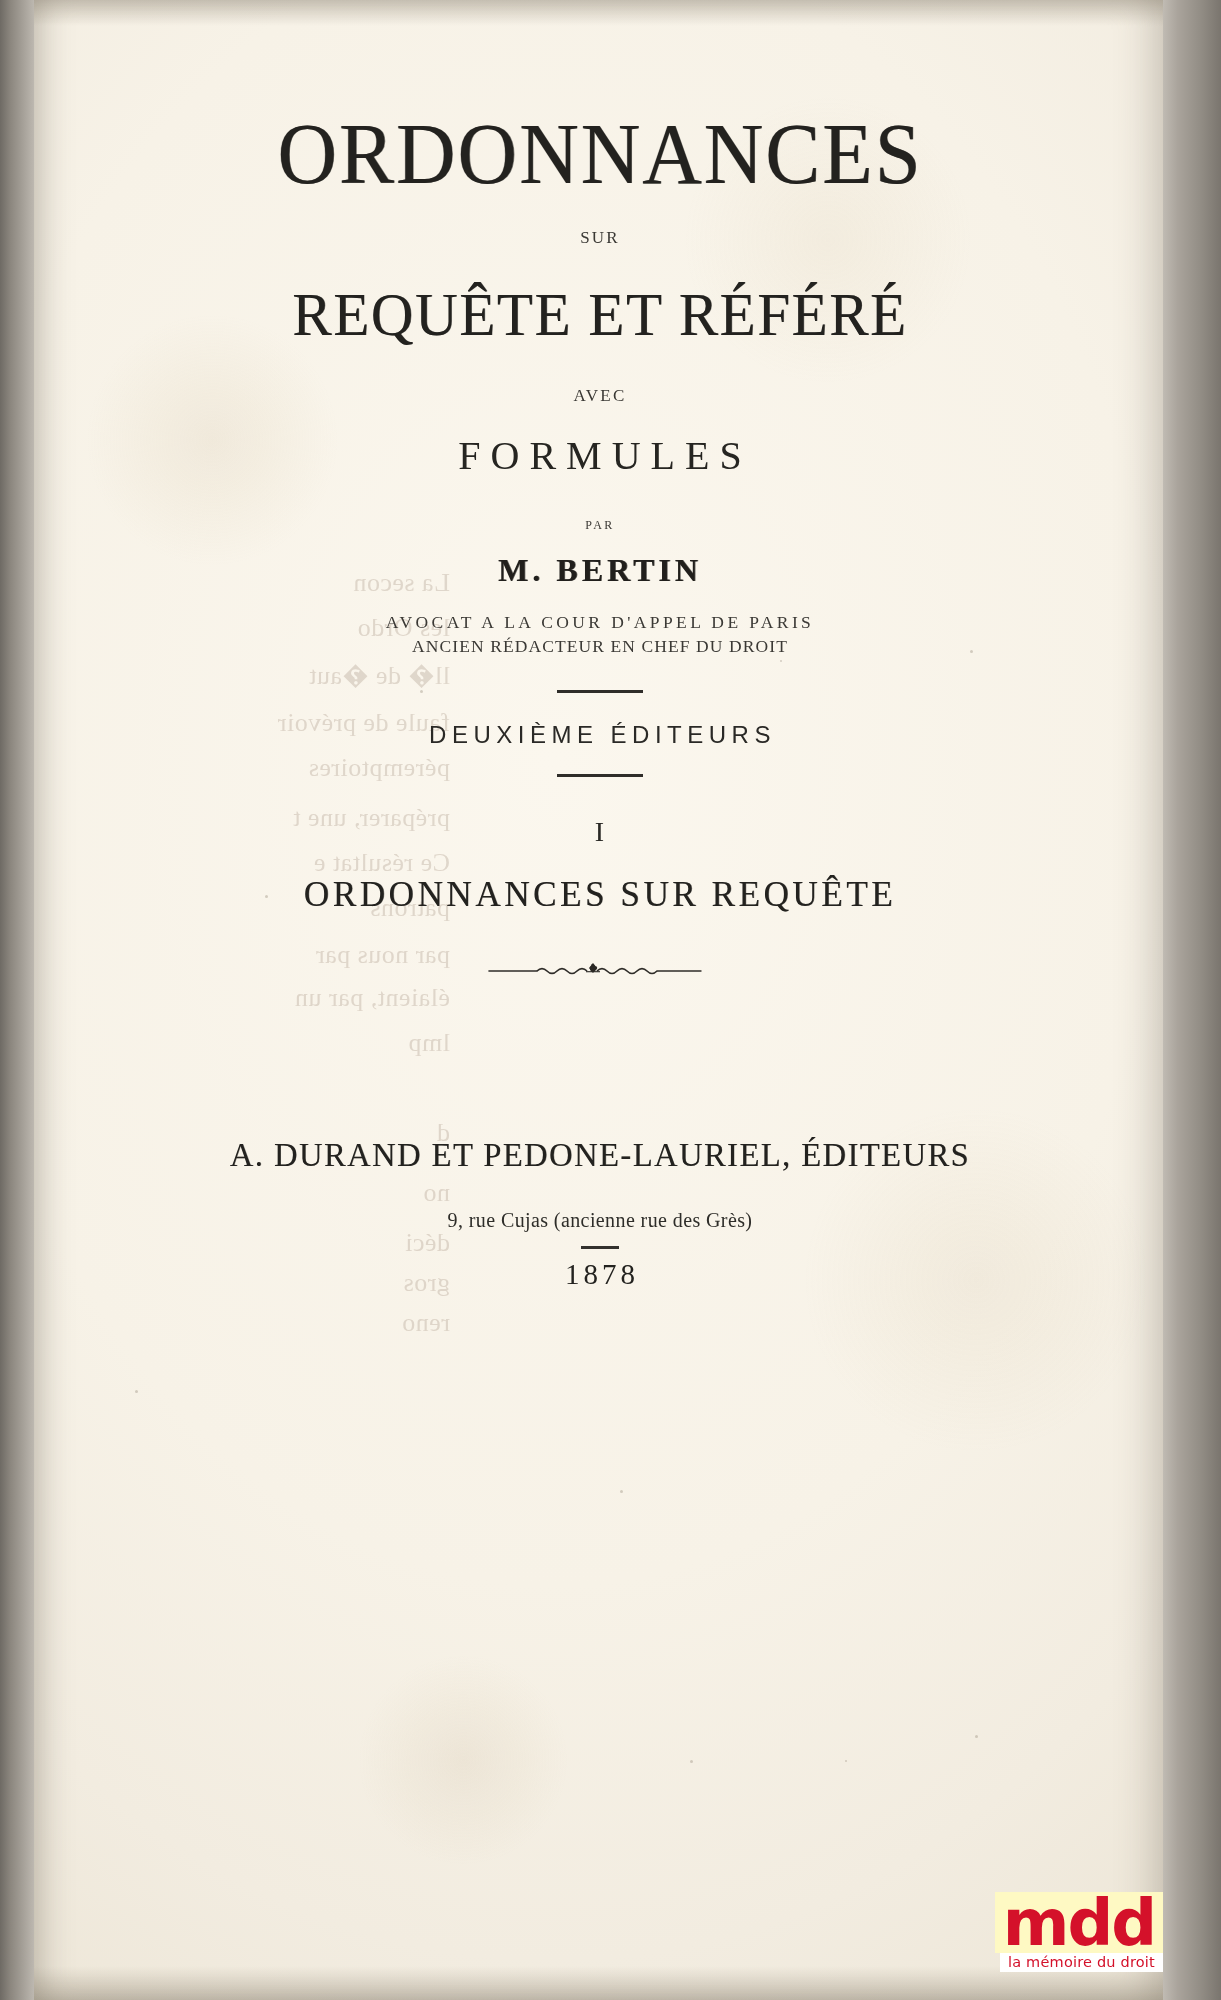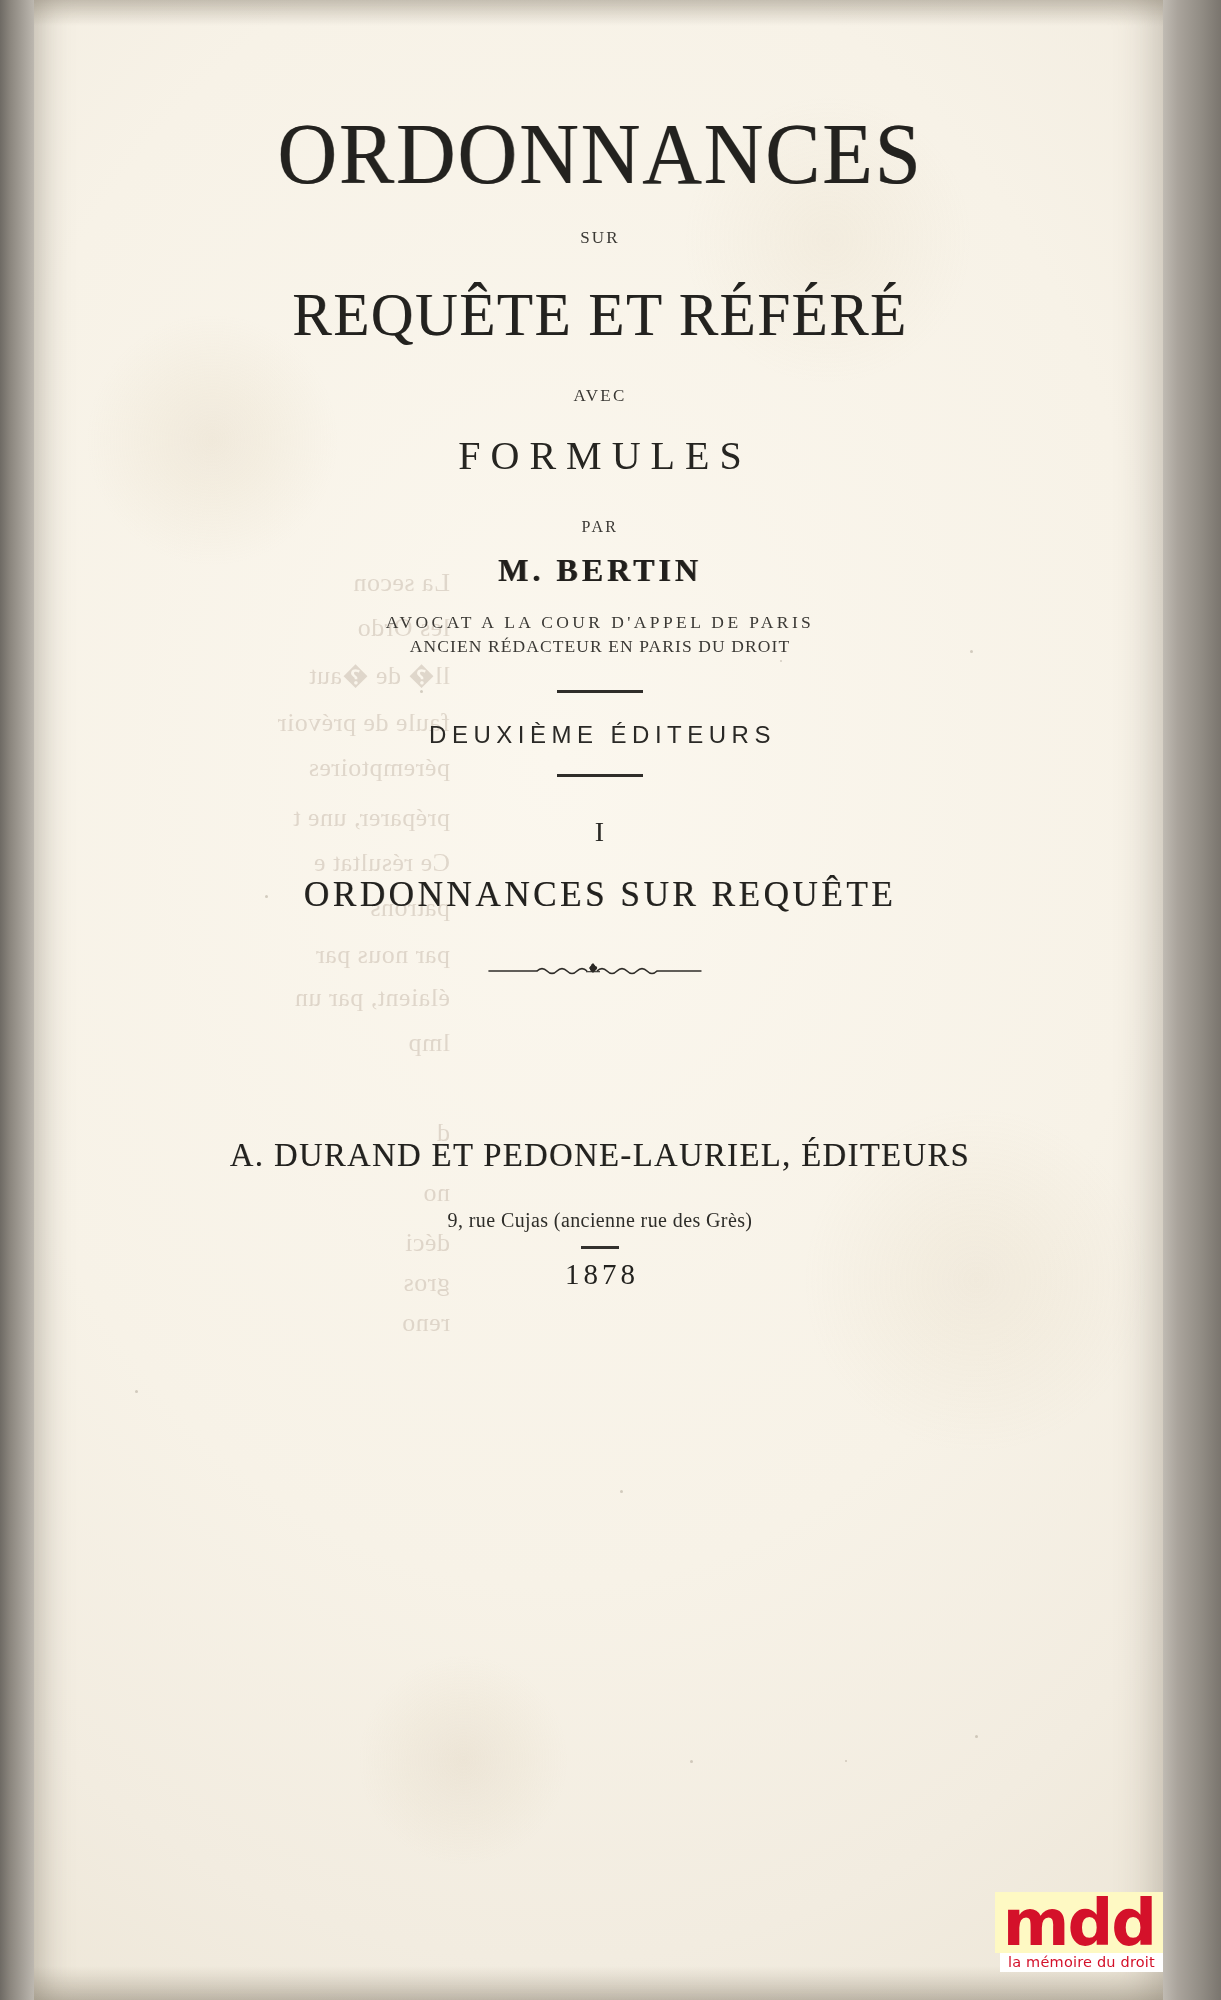"PAR" .par-lbl { font-size: 16px -> 12px }
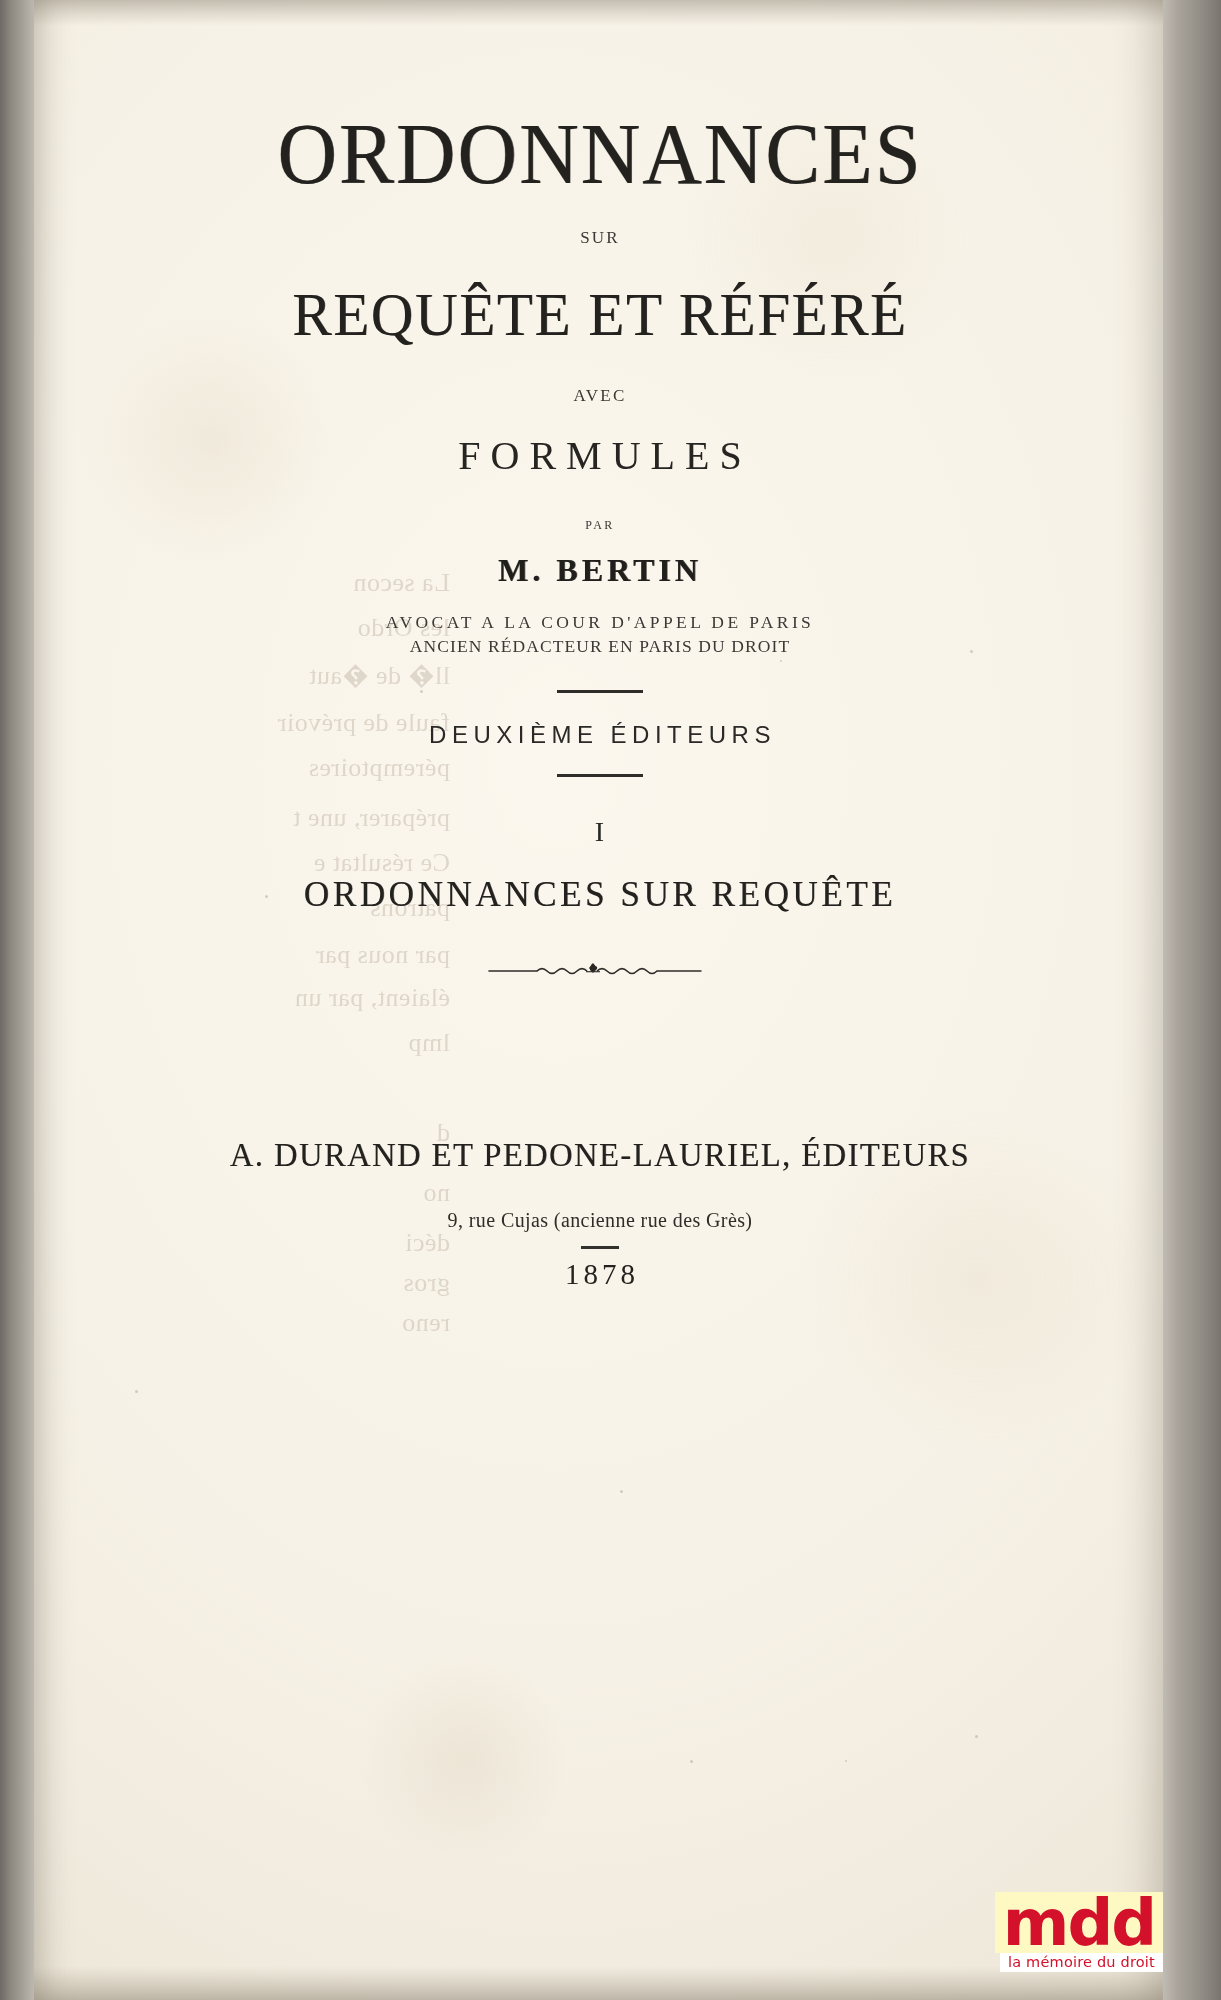"ANCIEN RÉDACTEUR EN PARIS DU" div.block { text: PARIS -> CHEF }
